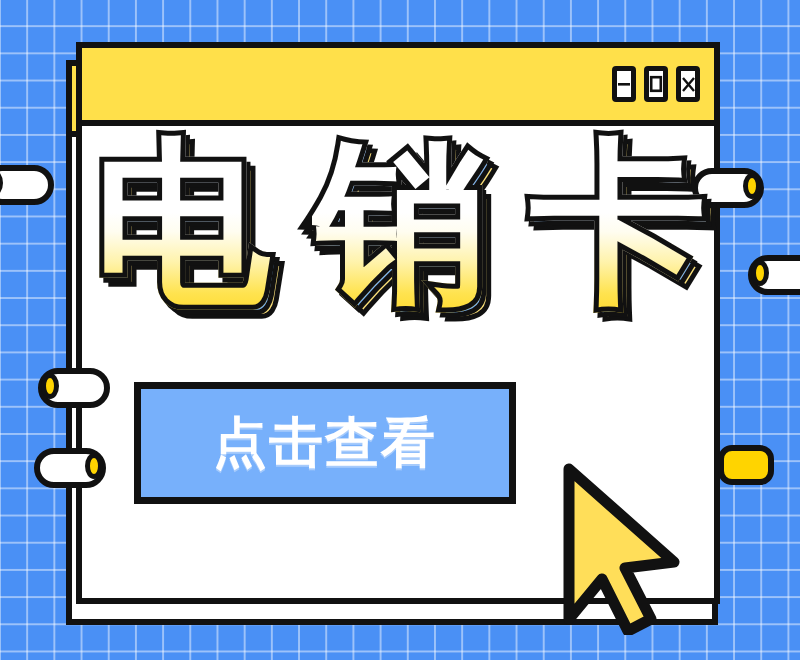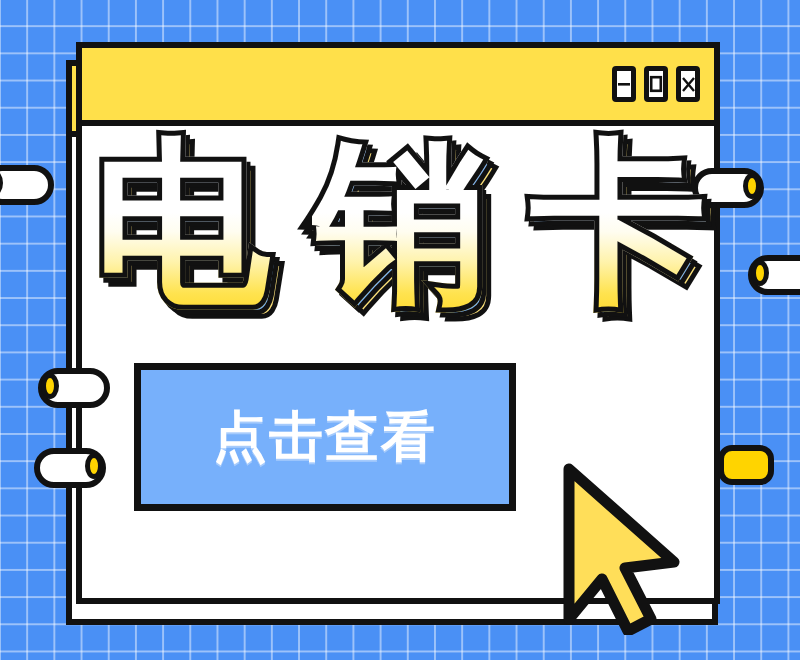"点击查看" #cta-wrap { height: 148px -> 122px; top: 363px -> 382px }
